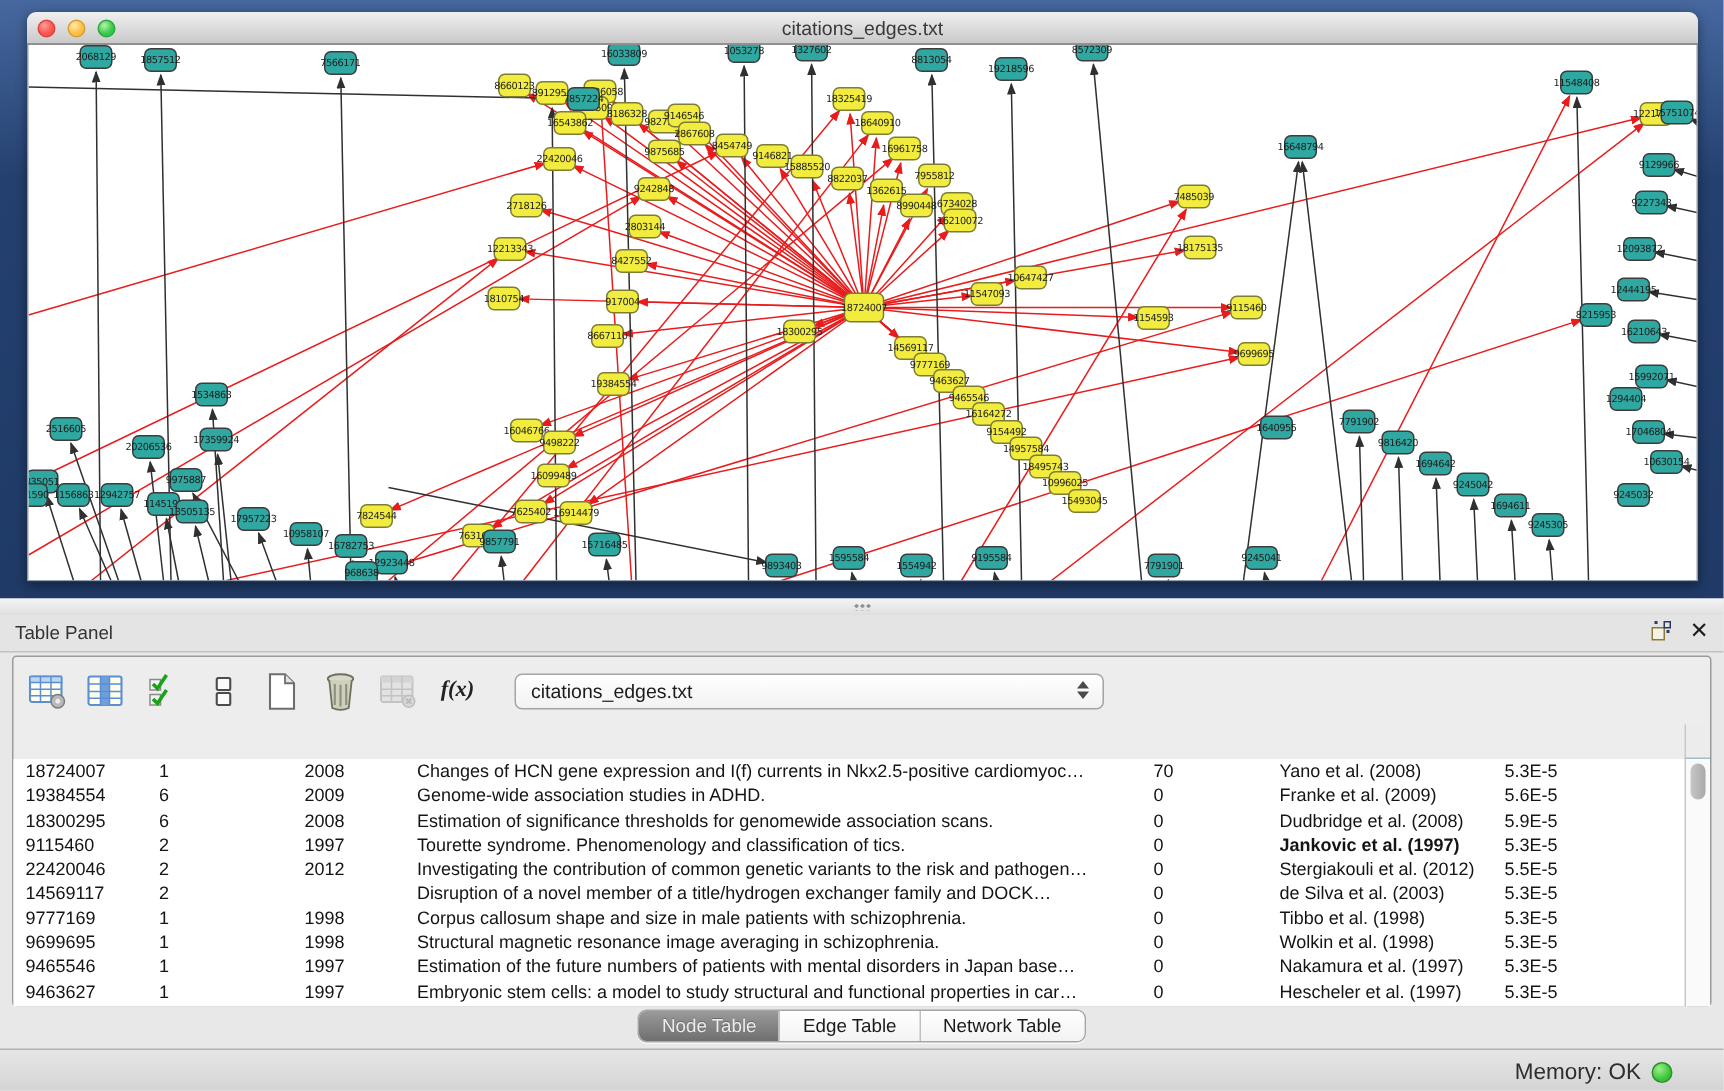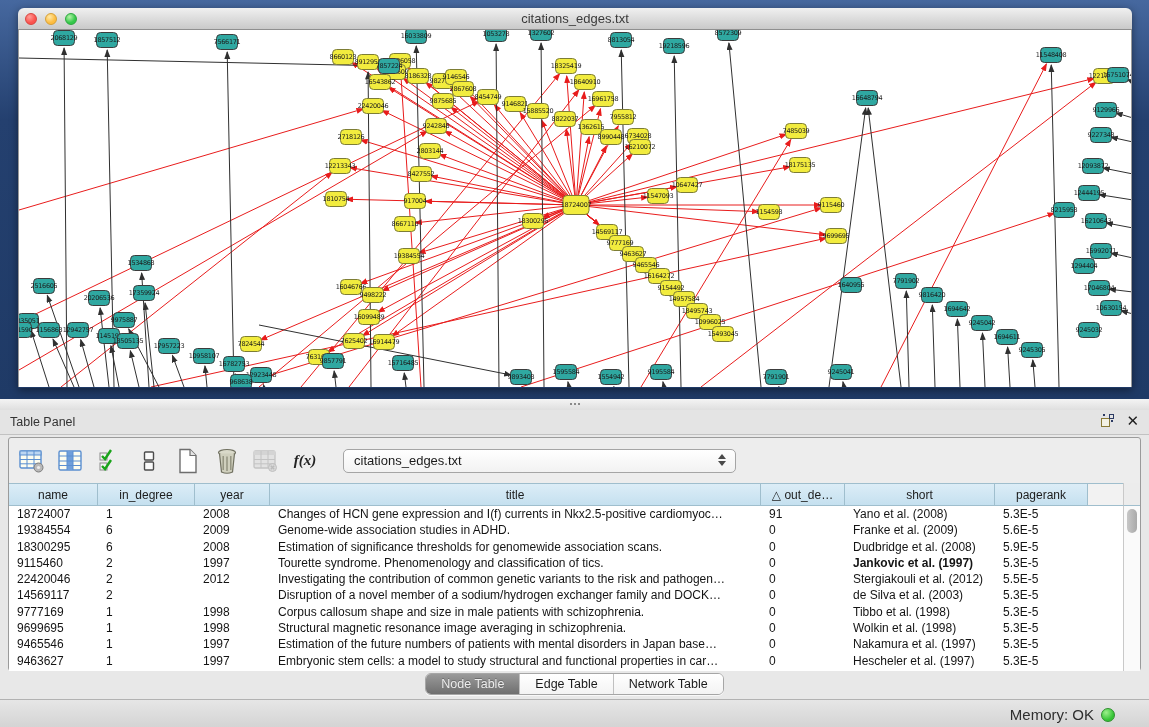"name" div.thead { html: <div> <div>name</div> <div>in_degree</div> <div>year</div> <div>title</div> <div>△ out_de…</div> <div>short</div> <div>pagerank</div> <div></div> </div> -> none }
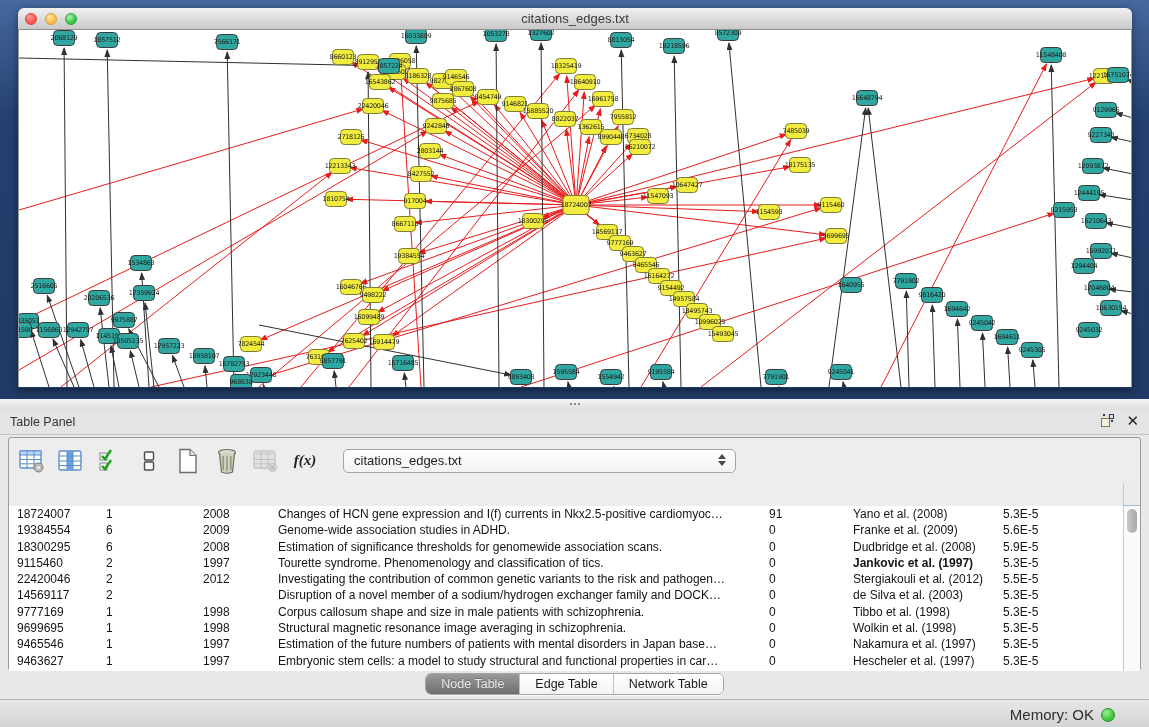"91" div.td { text: 91 -> 70 }
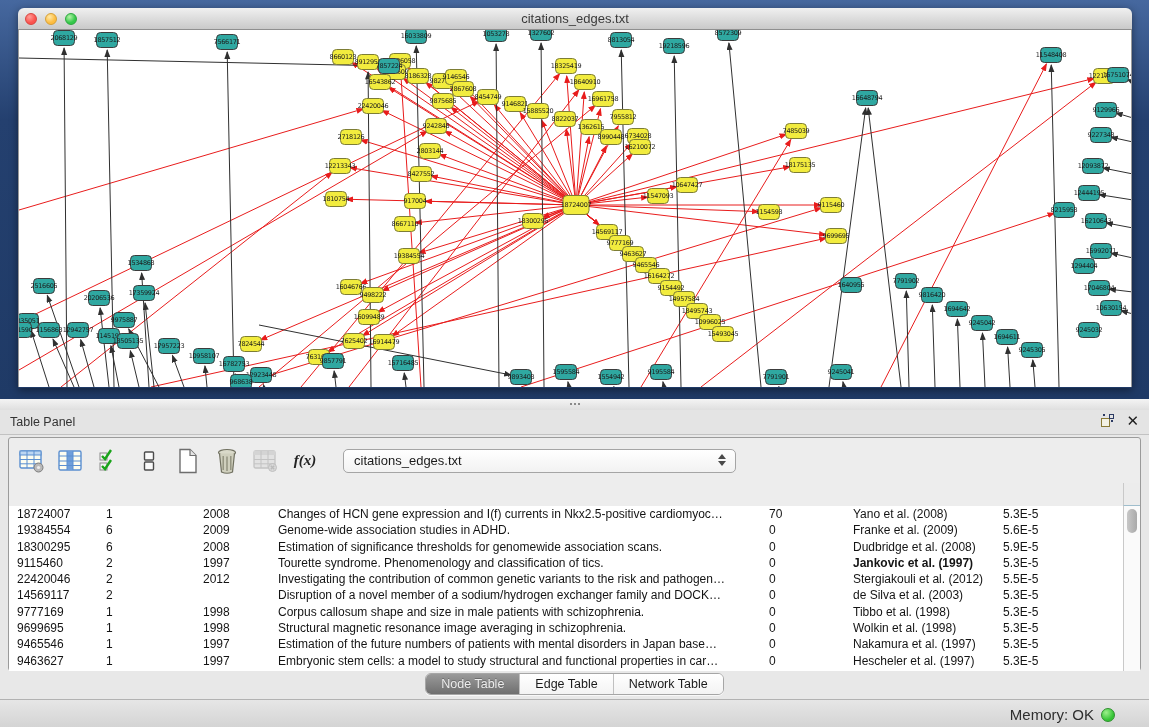"Disruption of a novel member" div.td { text: sodium/hydrogen -> title/hydrogen }
